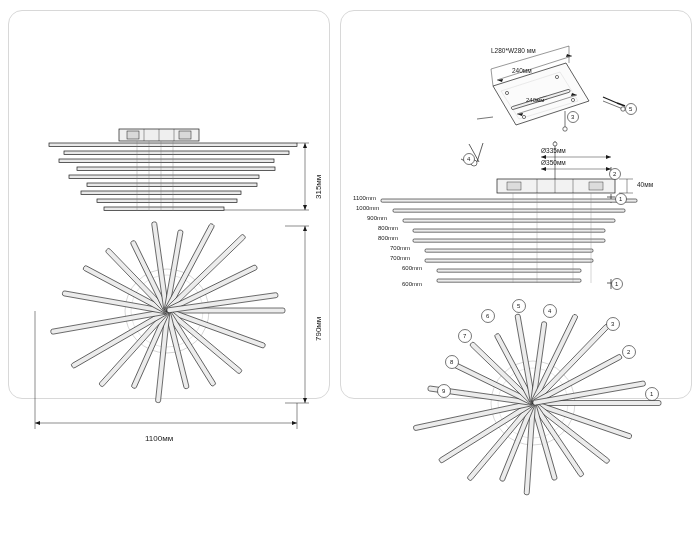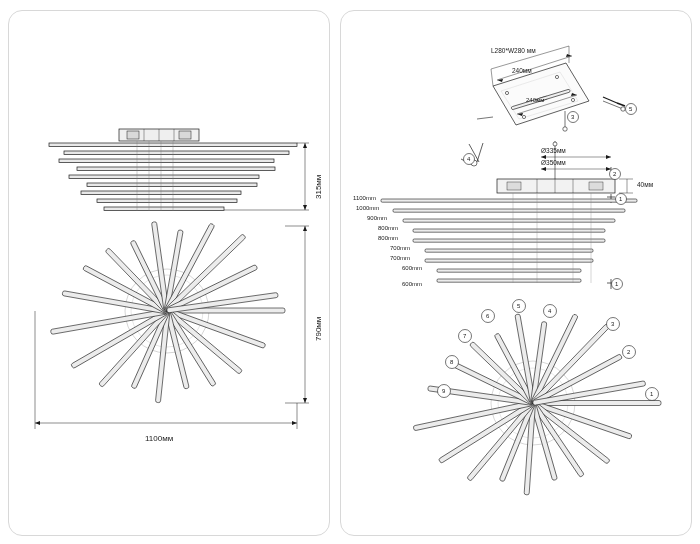"1100мм" .panel { height: 526px -> 389px }
